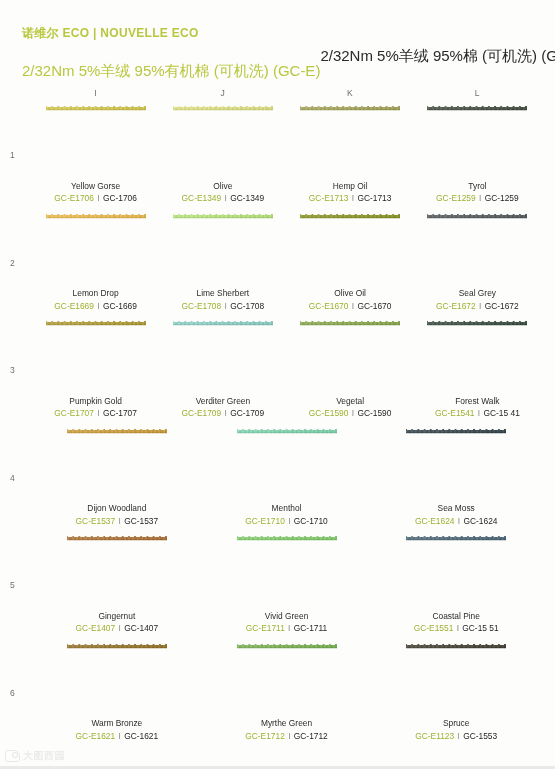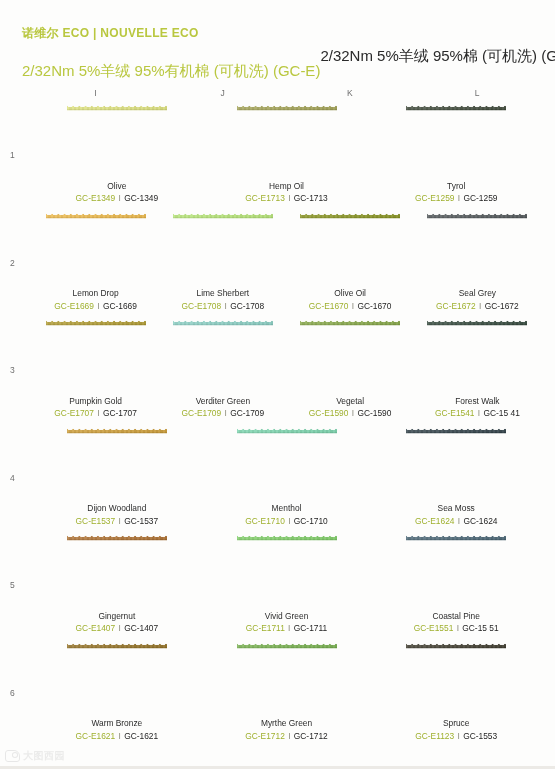"Yellow Gorse" div.cell { html: none -> <div> <div> <div></div> </div> <div>Yellow Gorse</div> <div><span>GC-E1706</span><span> I </span><span>GC-1706</span></div> </div> }
